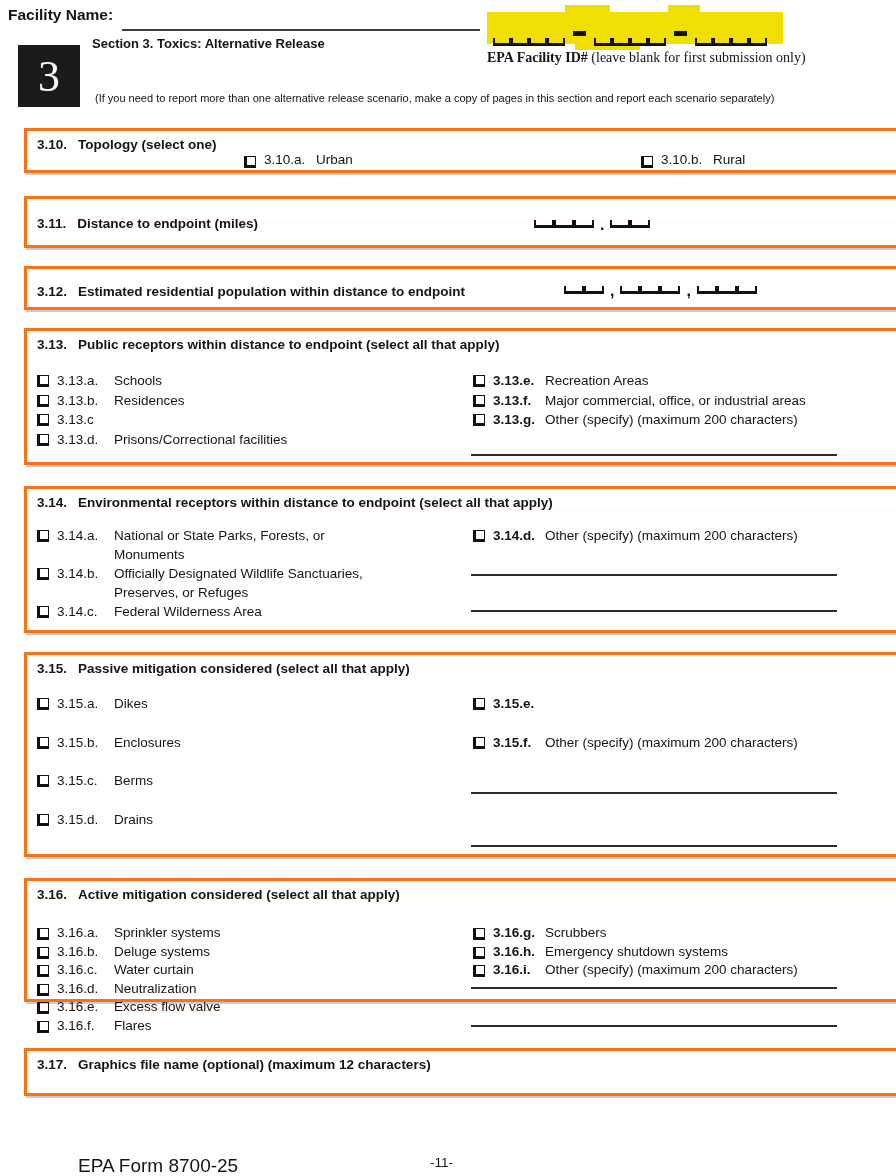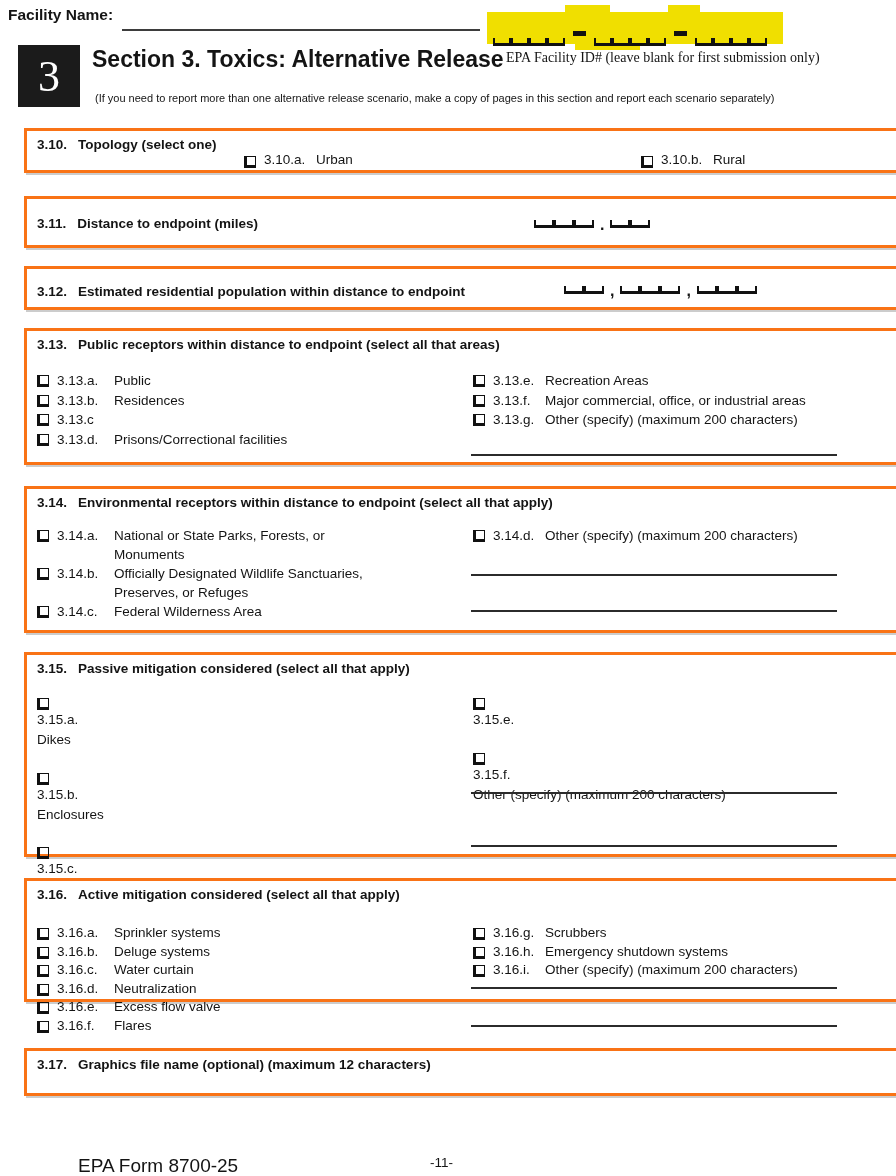"Section 3. Toxics: Alternative Release" .sec-title { font-size: 23px -> 13px; top: 46px -> 36px }
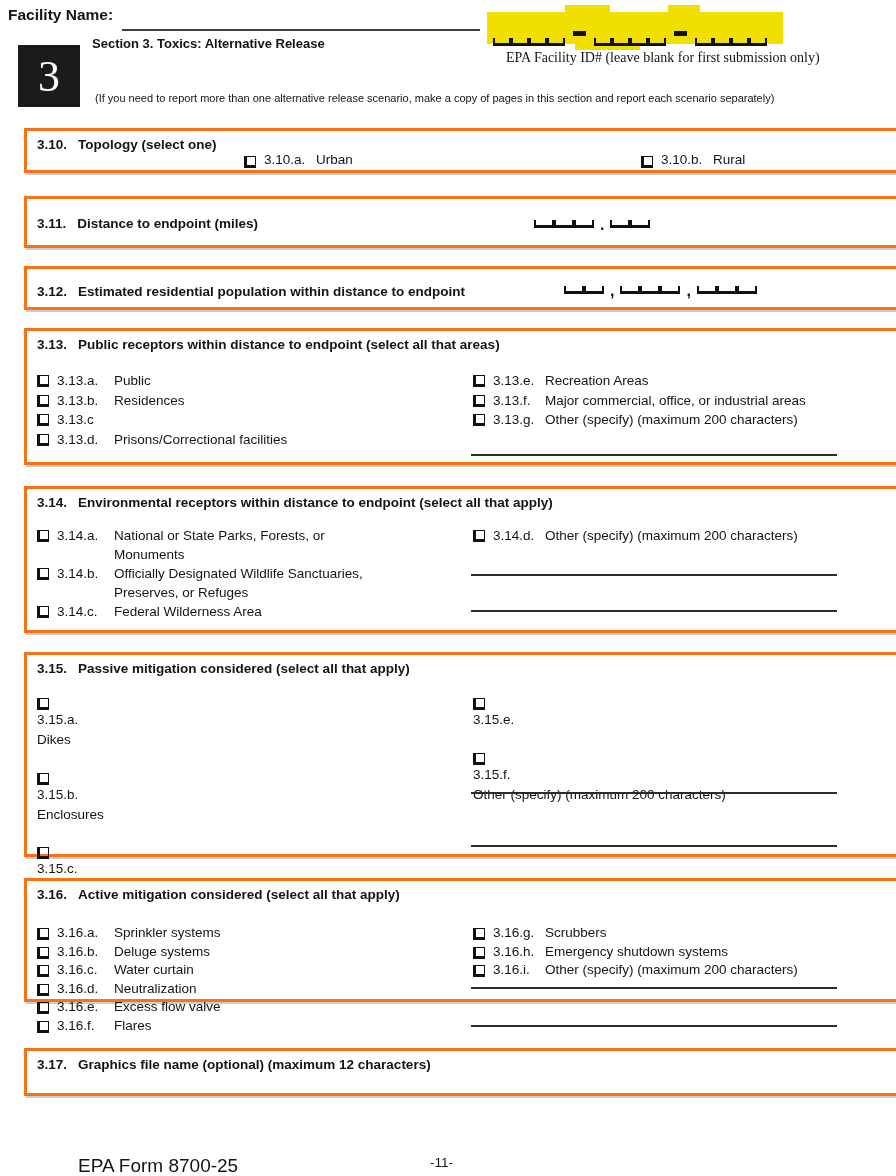"EPA Facility ID#" .epa-caption b { font-weight: normal -> bold; margin-left: 19px -> none }
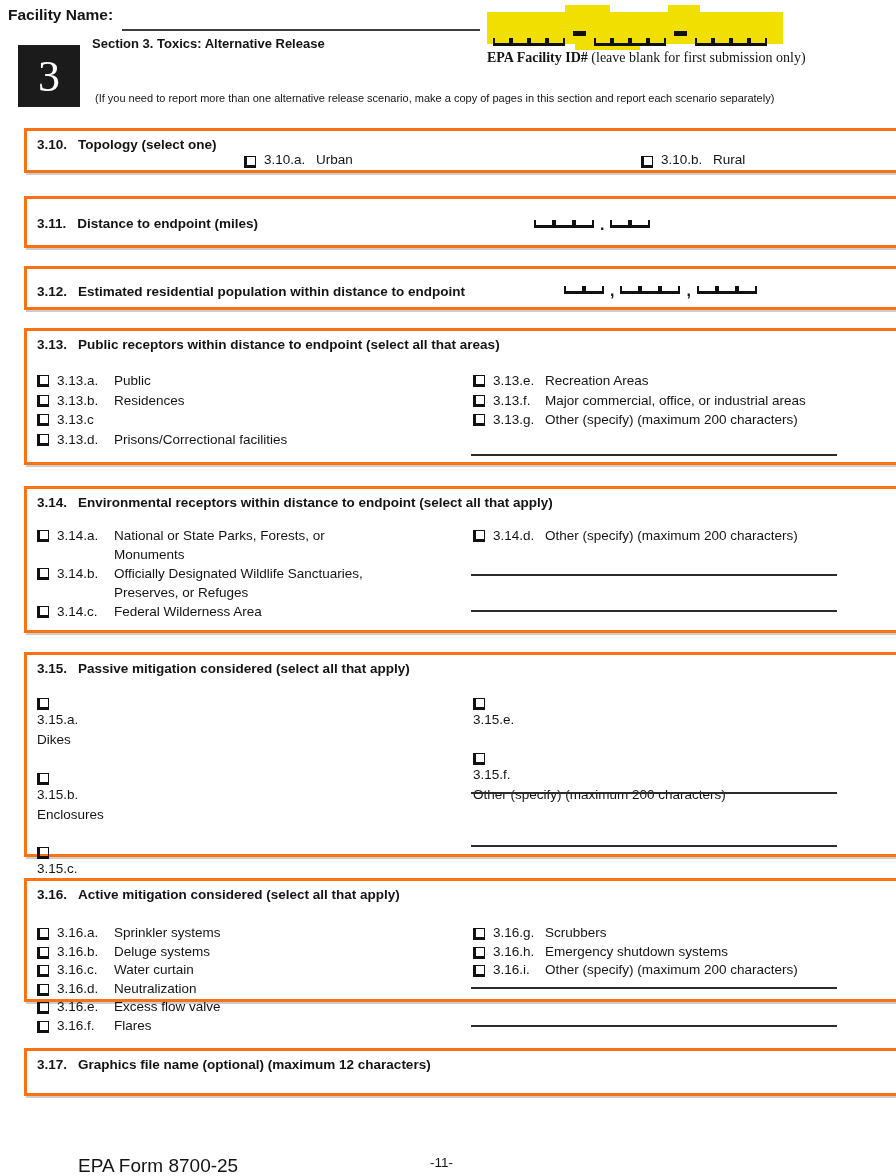"Public receptors within distance to" span { text: areas -> apply }
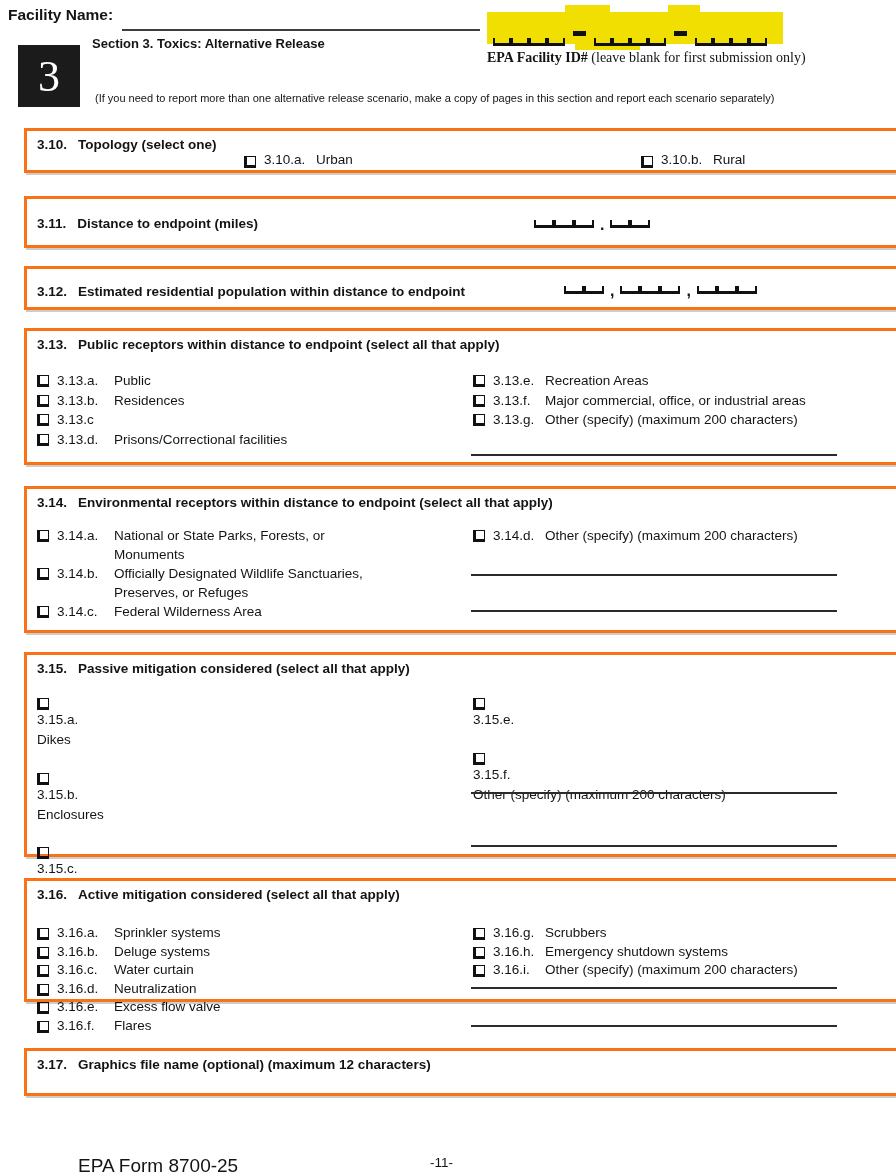"Public" span.lbl { text: Public -> Schools }
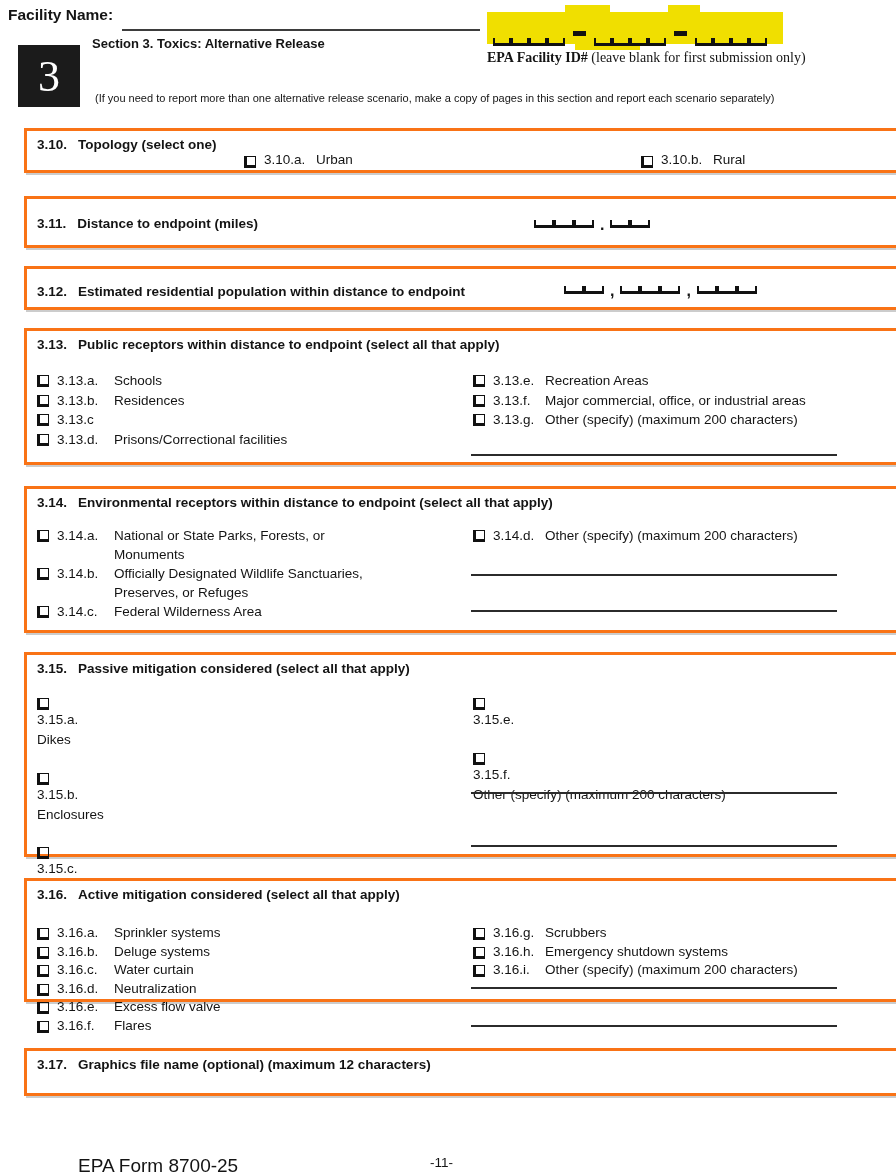"3.13.e." .col-right .ci .code { font-weight: none -> bold }
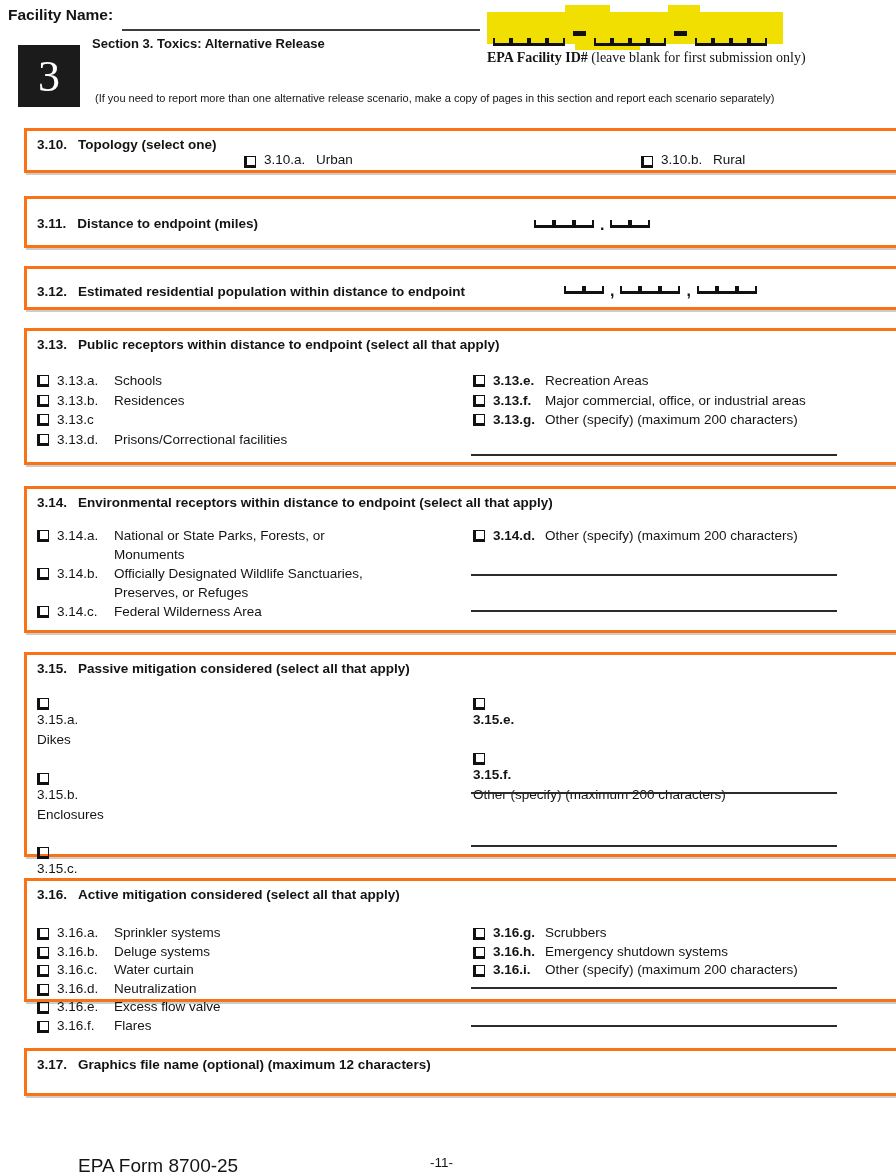"3.15.a." .b315 .ci { flex-direction: column -> none }
